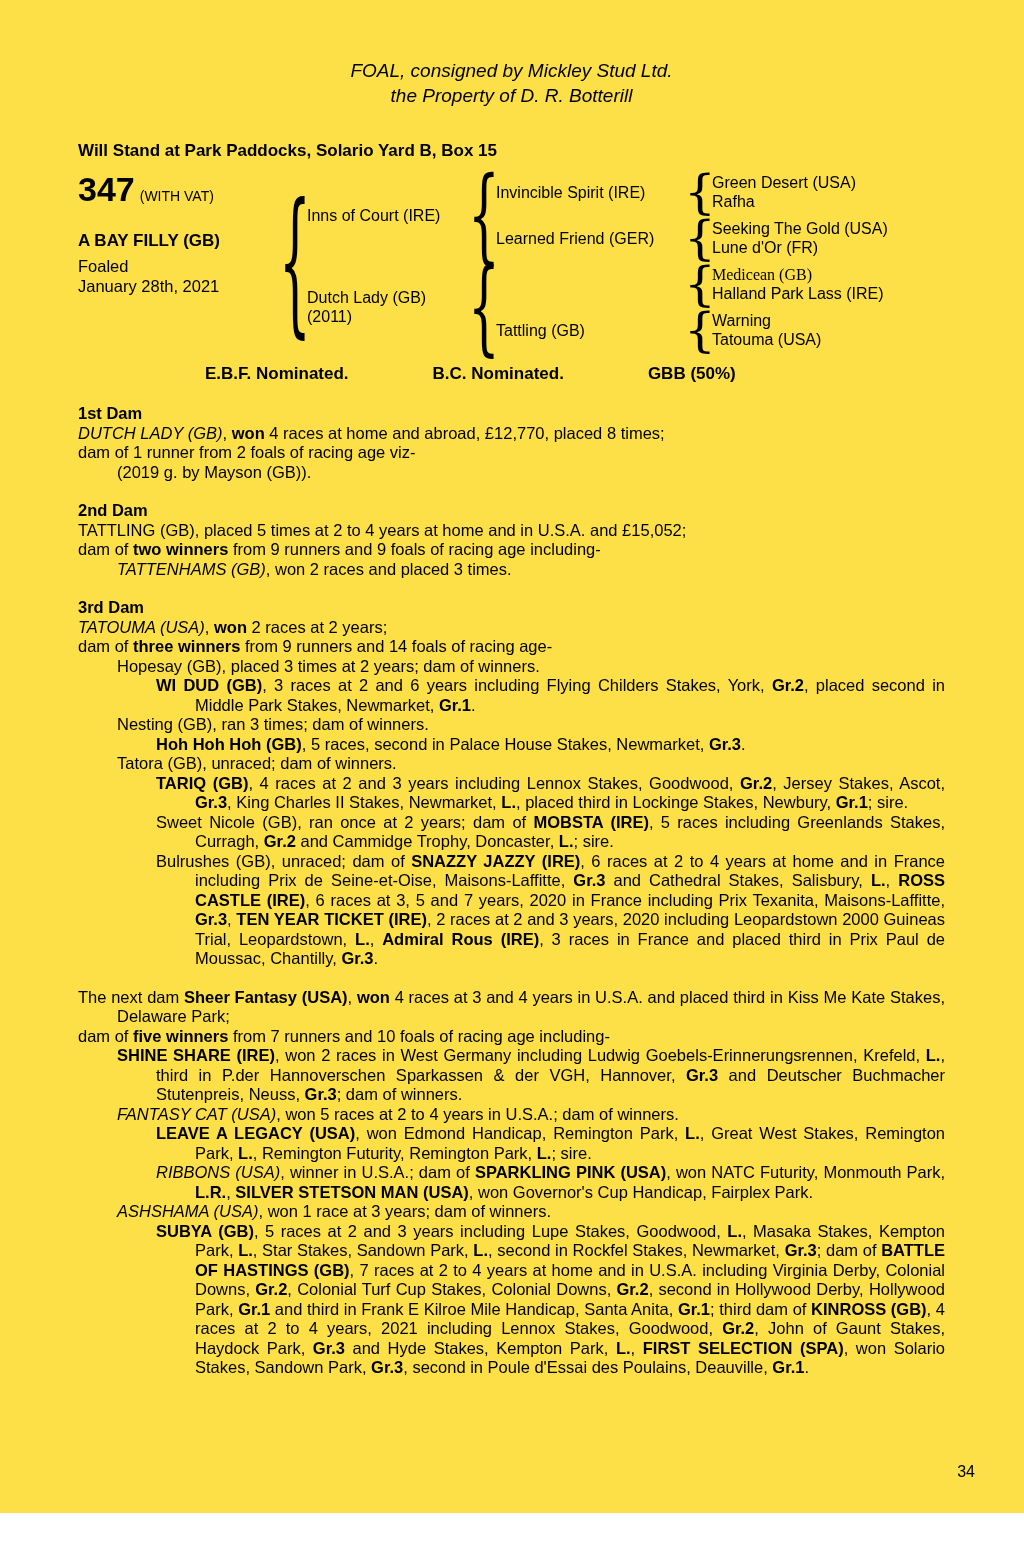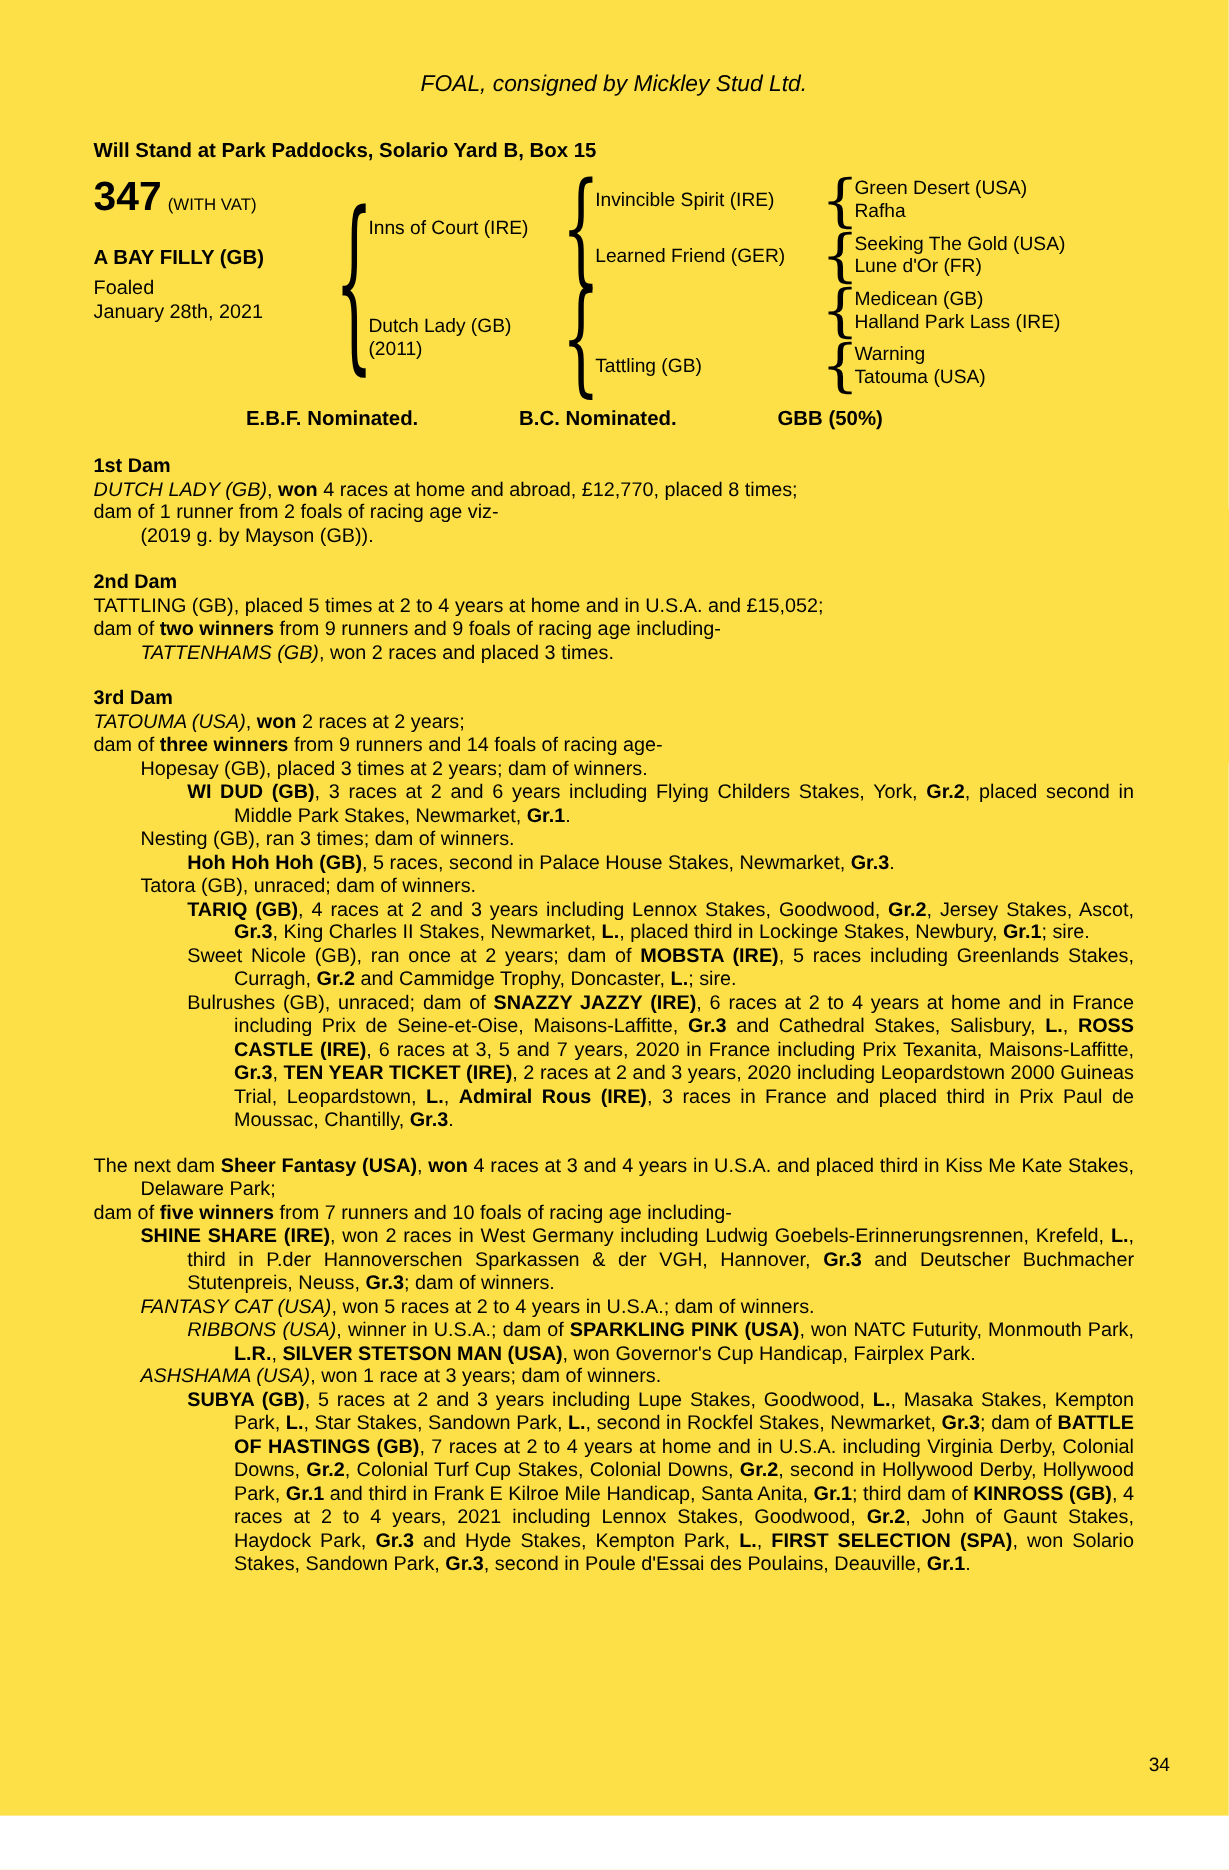"the Property of D. R." div { html: none -> <div>the Property of D. R. Botterill</div> }
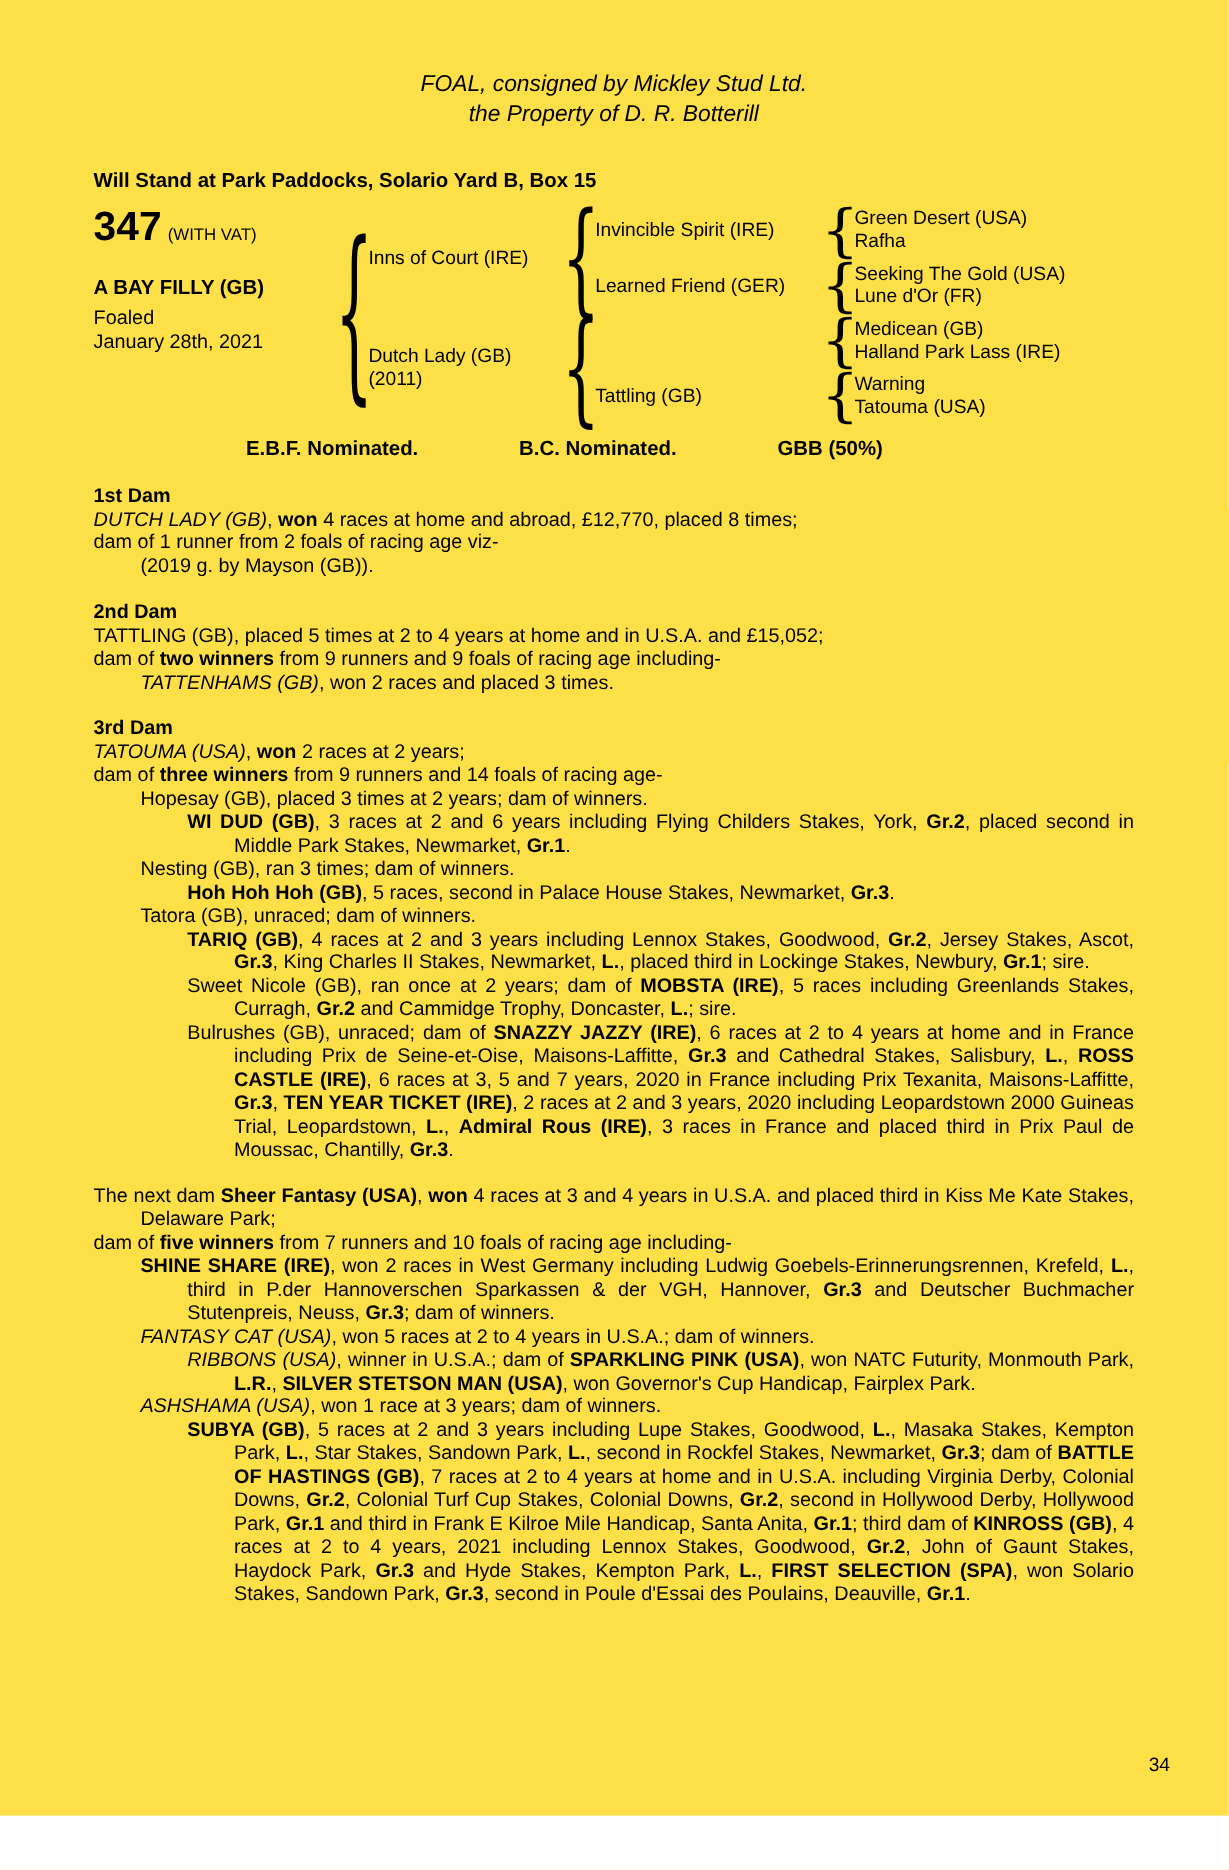"Medicean (GB)" div.ped-name { font-family: none -> Liberation Serif, serif }
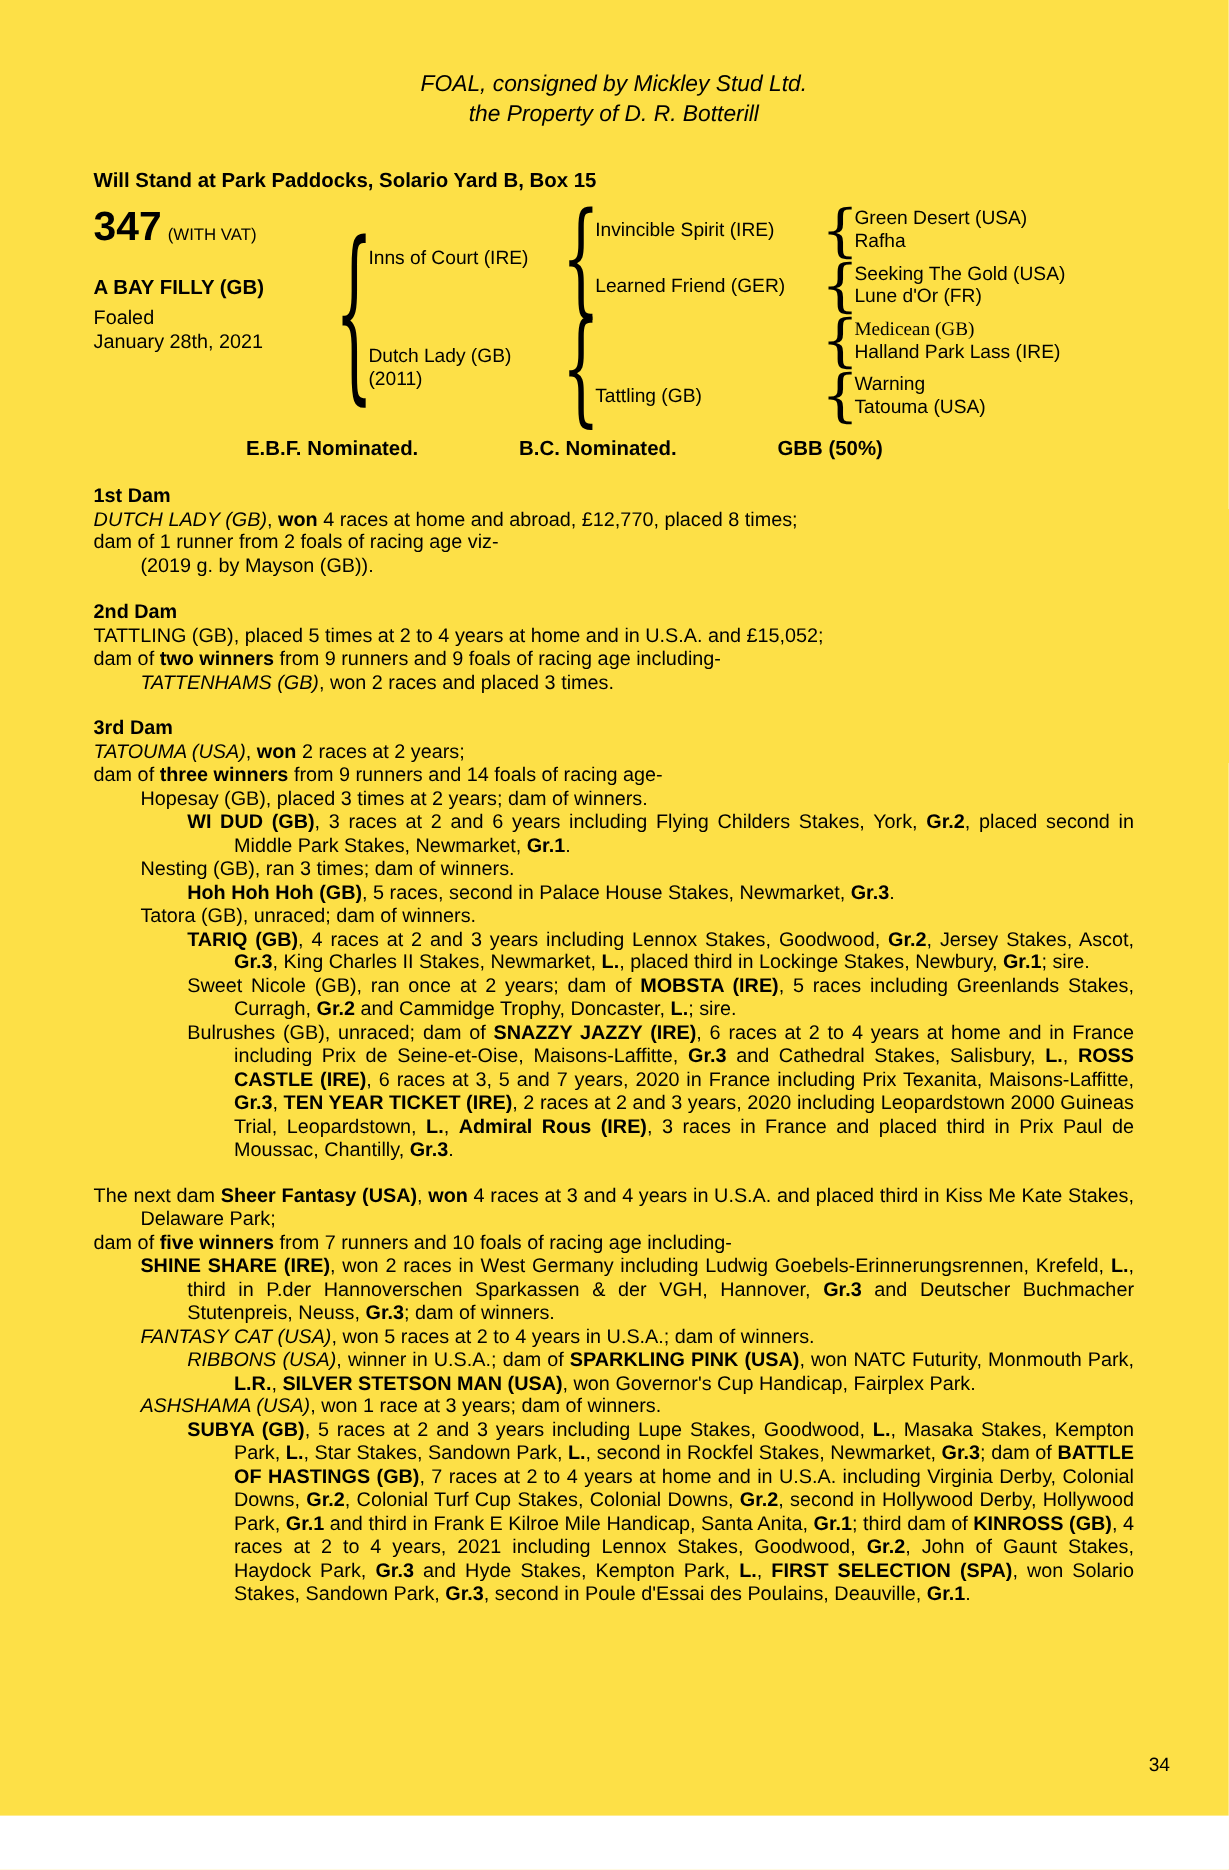"LEAVE A LEGACY (USA), won" p.para { html: none -> <p><span>LEAVE A LEGACY (USA)</span><span>, won Edmond Handicap, Remington Park, </span><span>L.</span><span>, Great West Stakes, Remington Park, </span><span>L.</span><span>, Remington Futurity, Remington Park, </span><span>L.</span><span>; sire.</span></p> }
